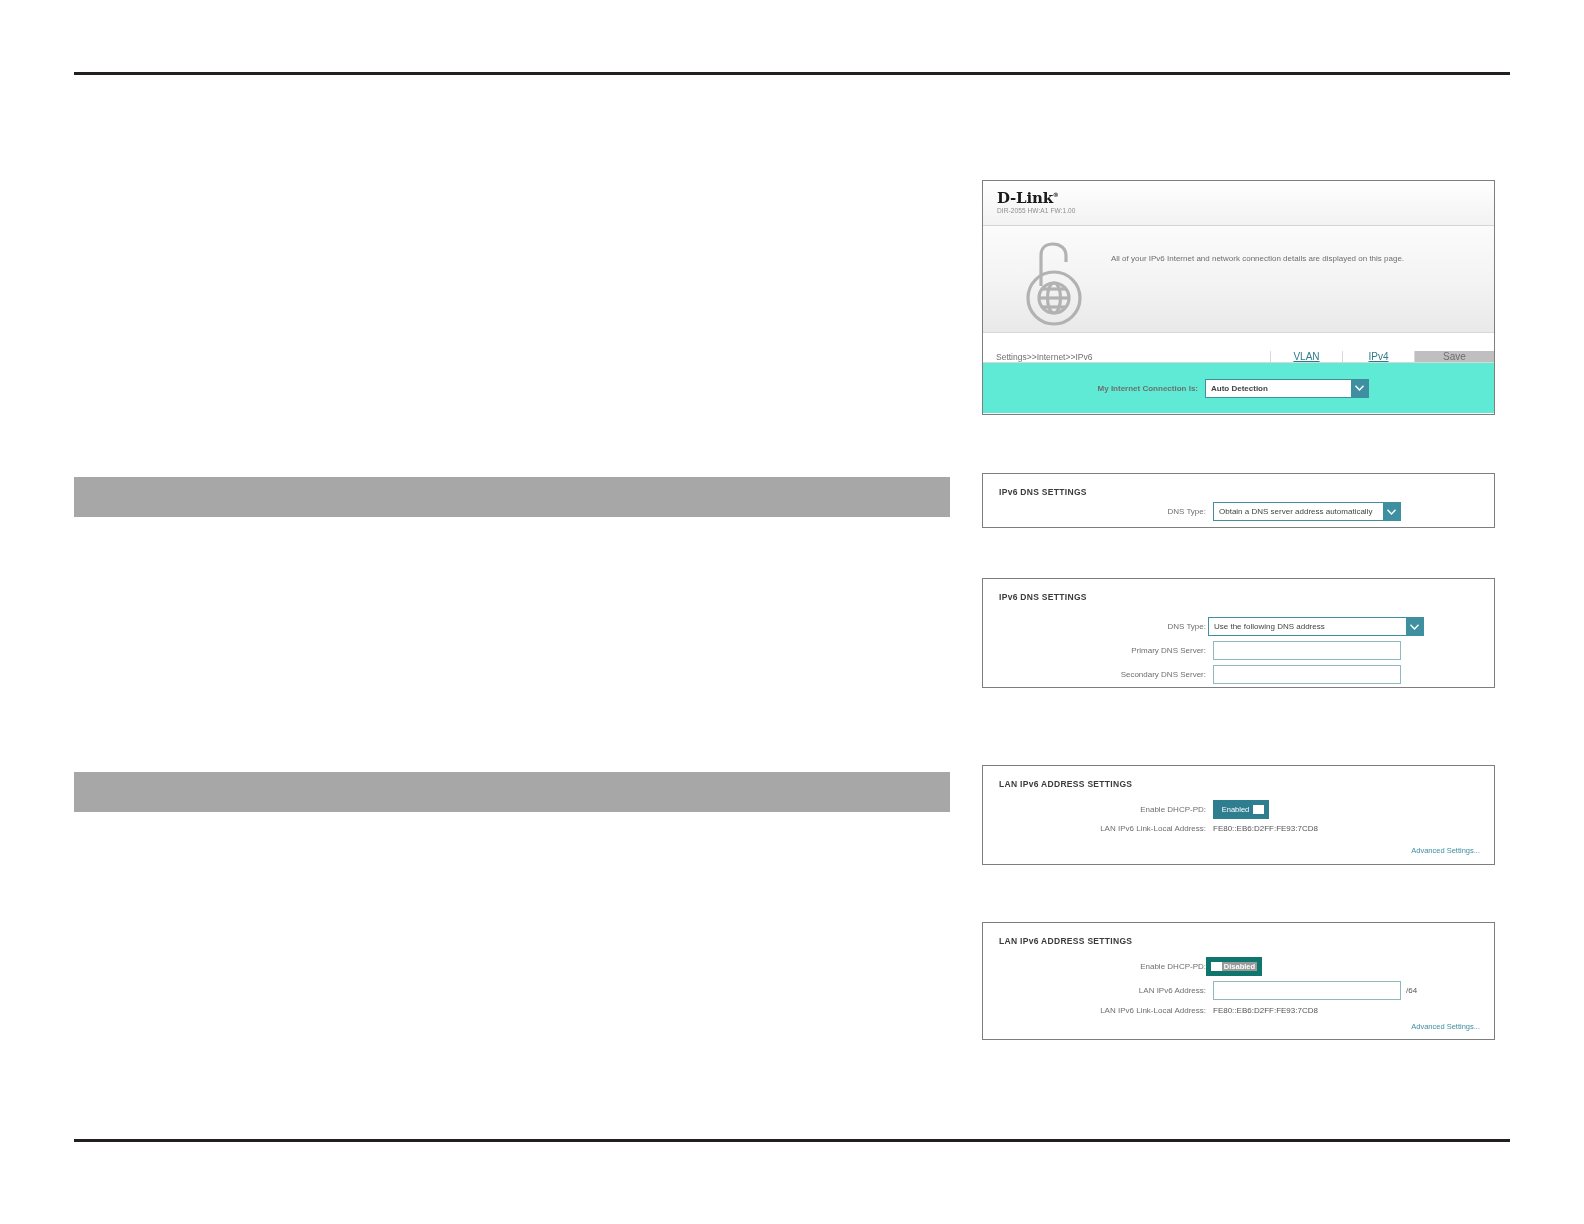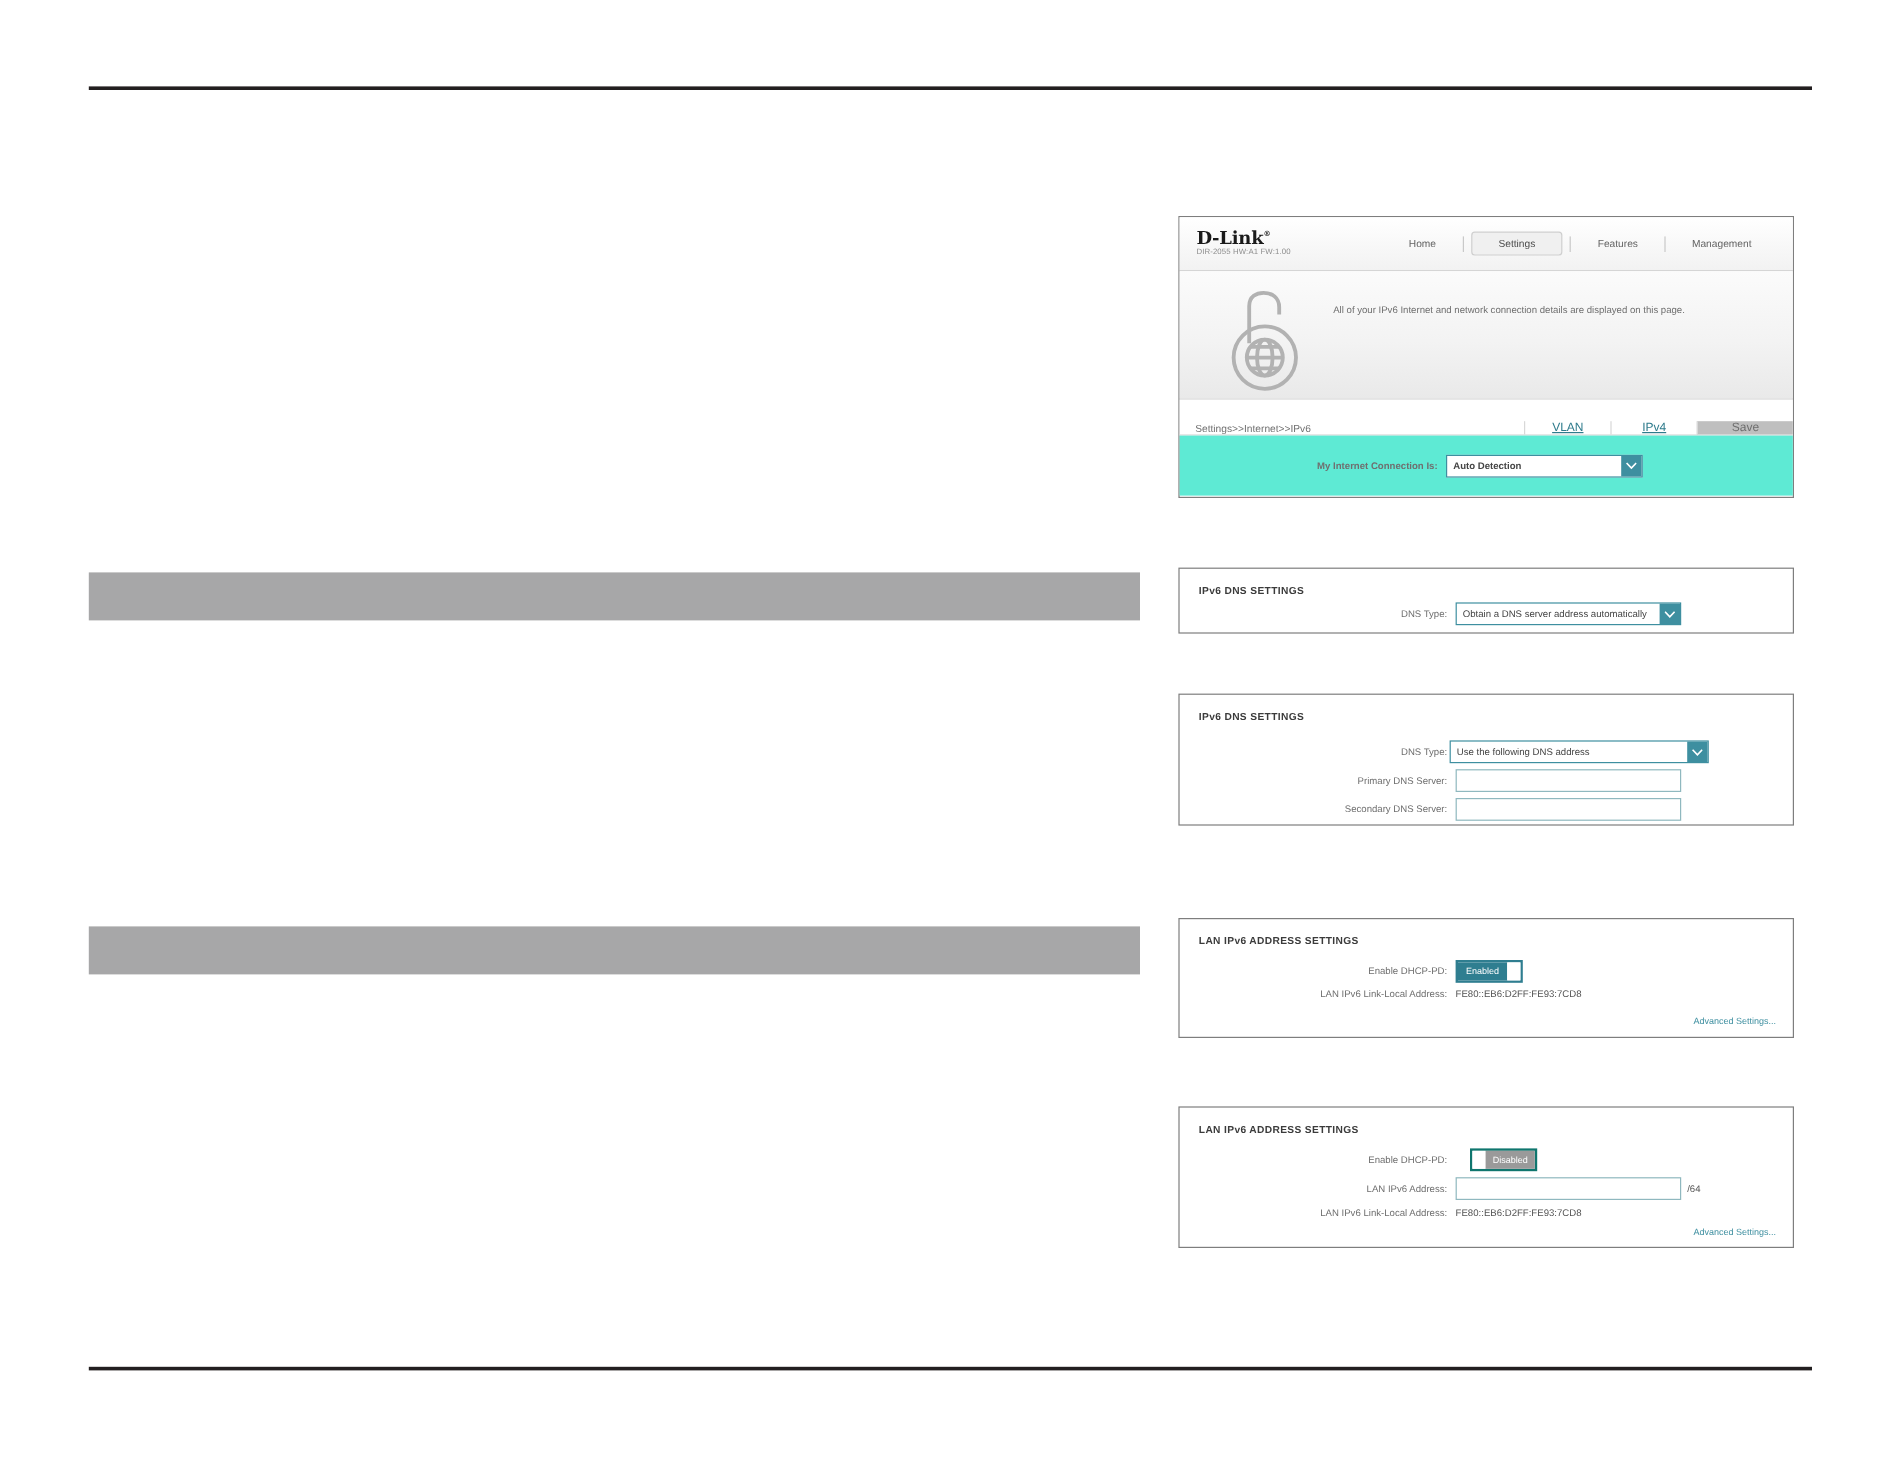"Home" div.router-nav { html: <div> <div>Home</div> <div></div> <div>Settings</div> <div></div> <div>Features</div> <div></div> <div>Management</div> </div> -> none }
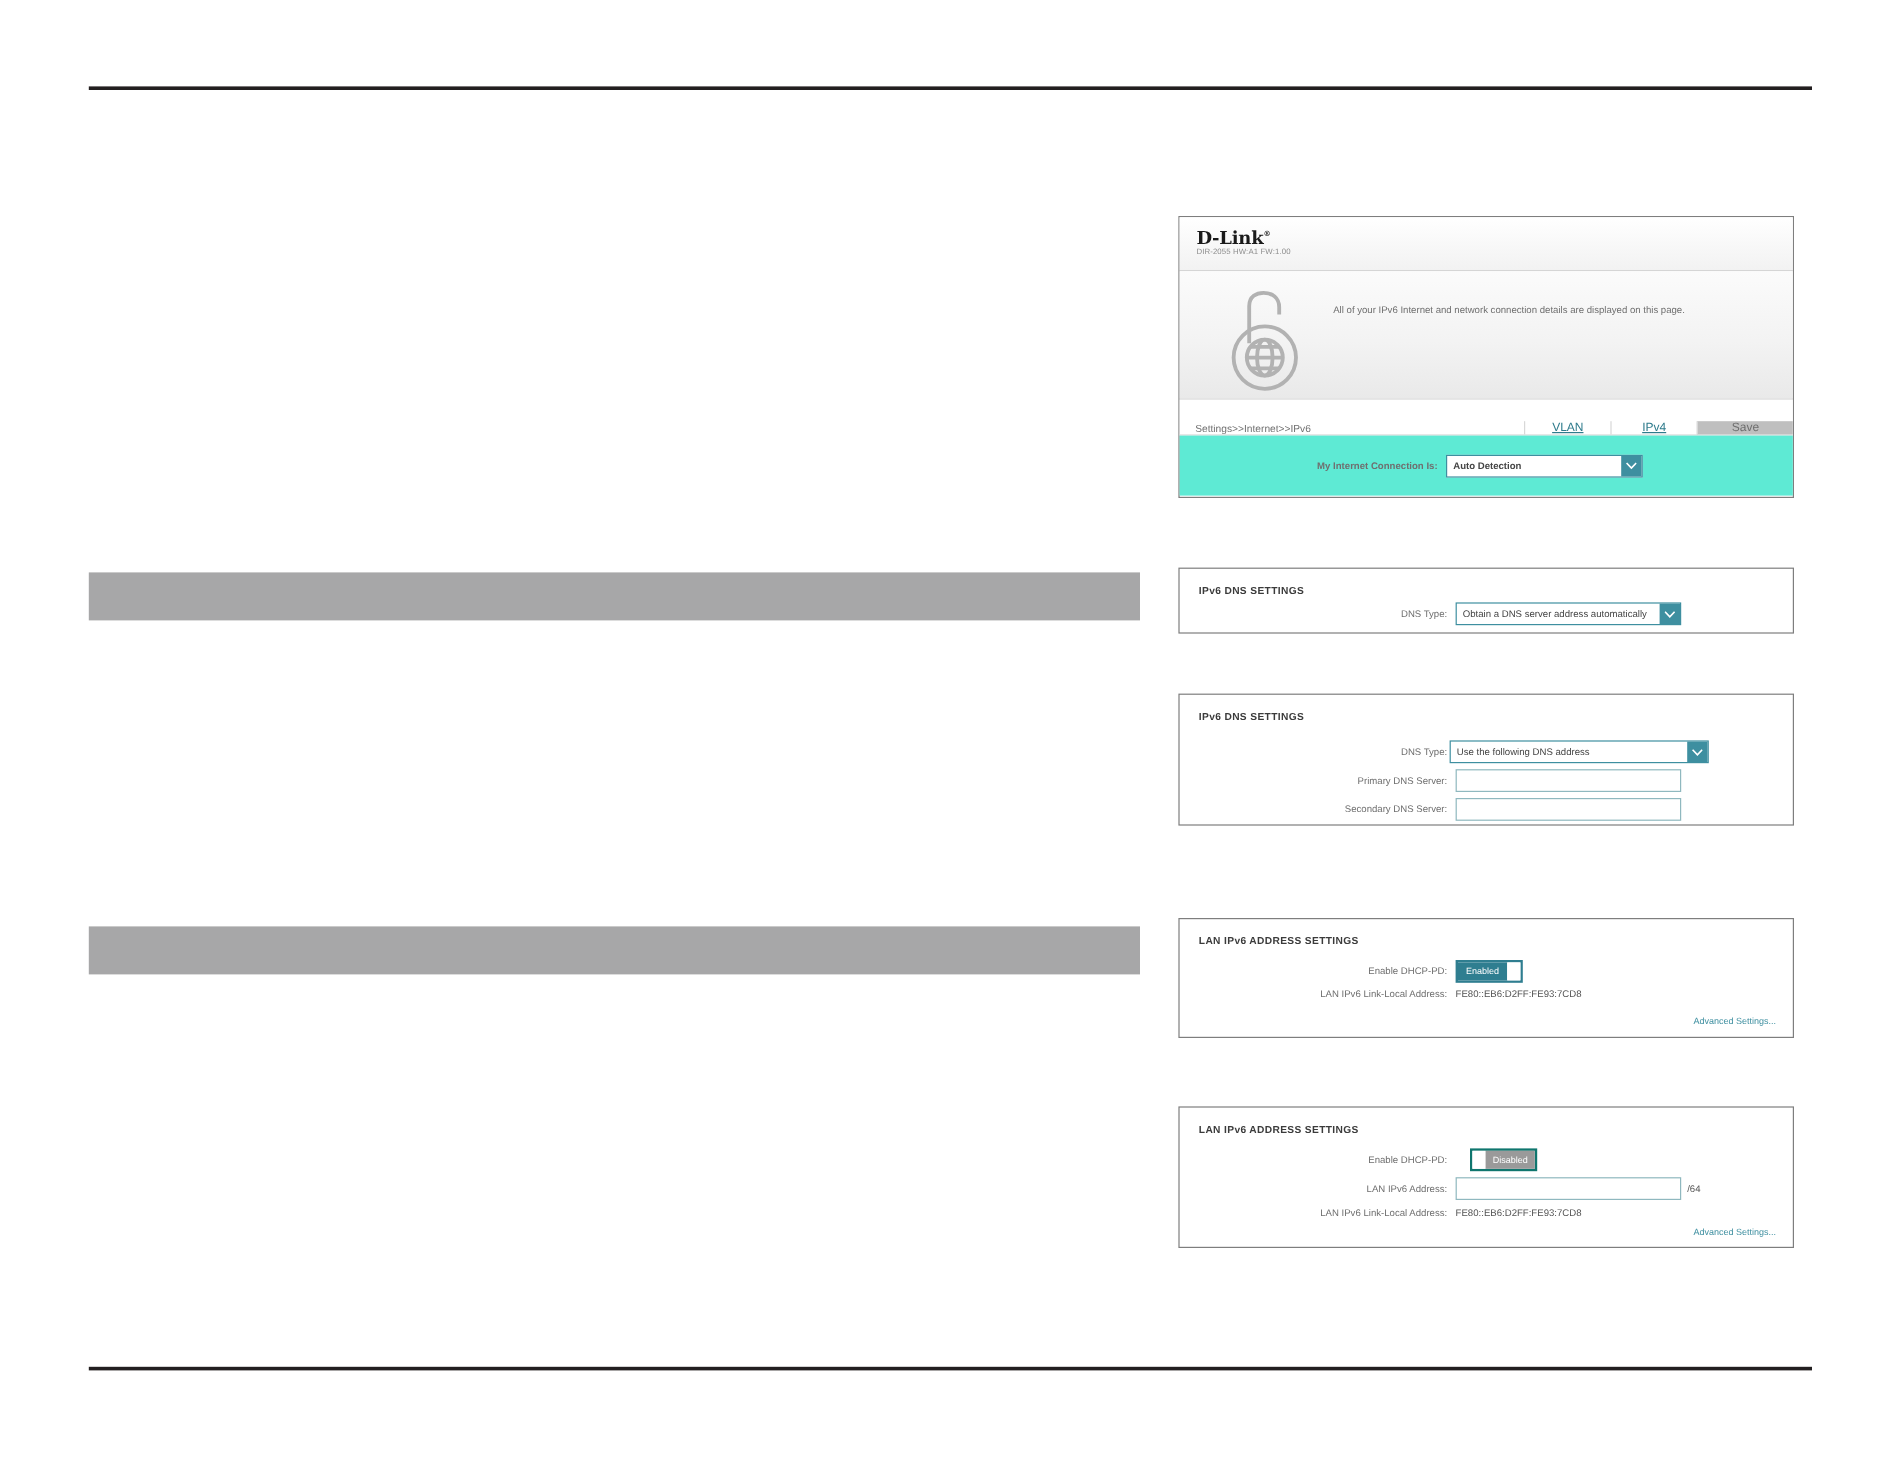"Enabled" .toggle { border: 2px solid #0f766e -> 5px solid #0f766e }
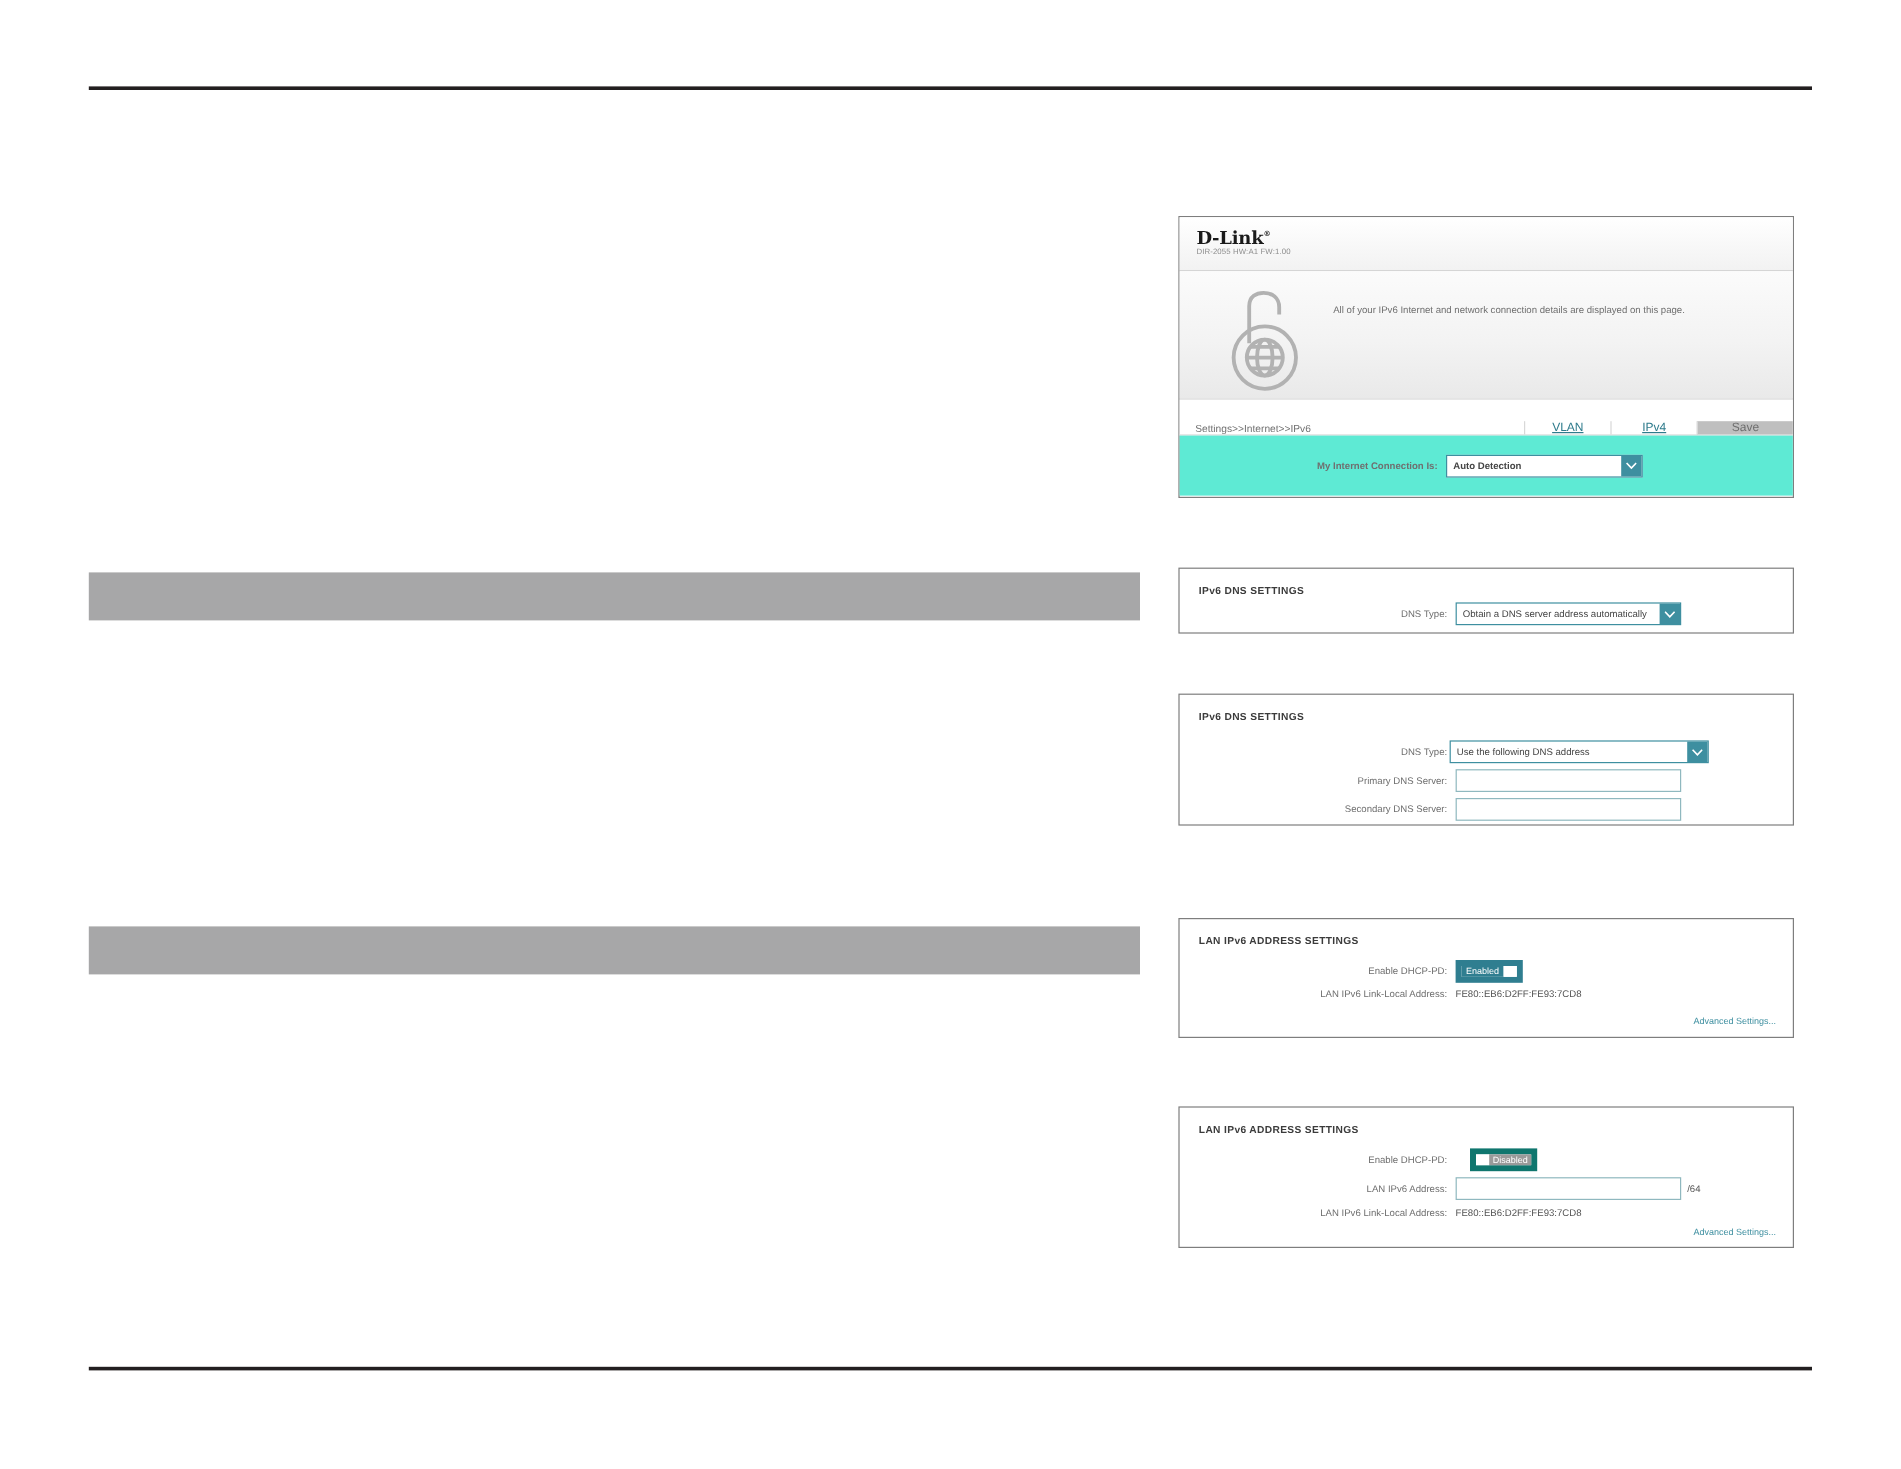"Disabled" div.toggle { font-weight: none -> bold; margin-left: 19px -> 0 }
